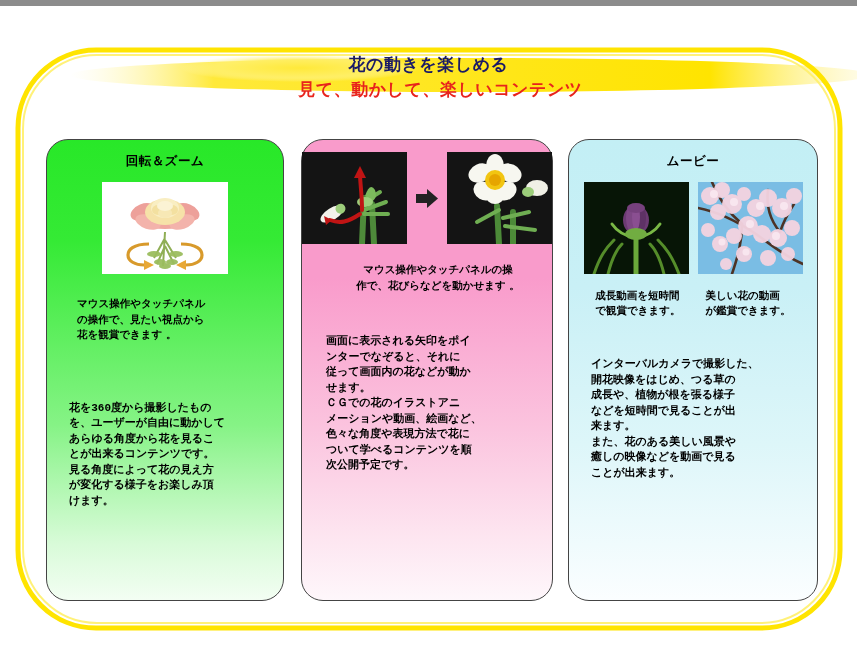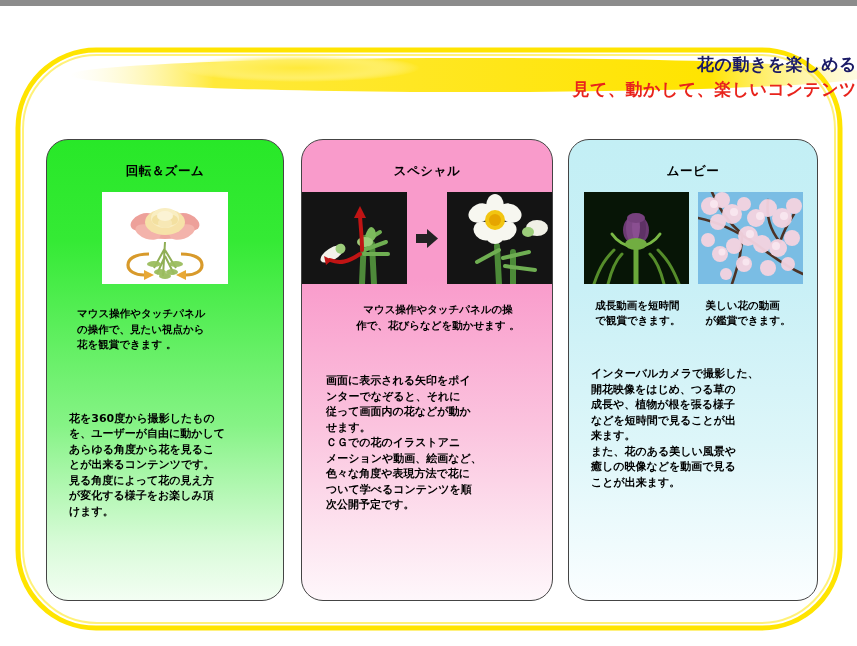"花の動きを楽しめる" .banner { text-align: right -> center }
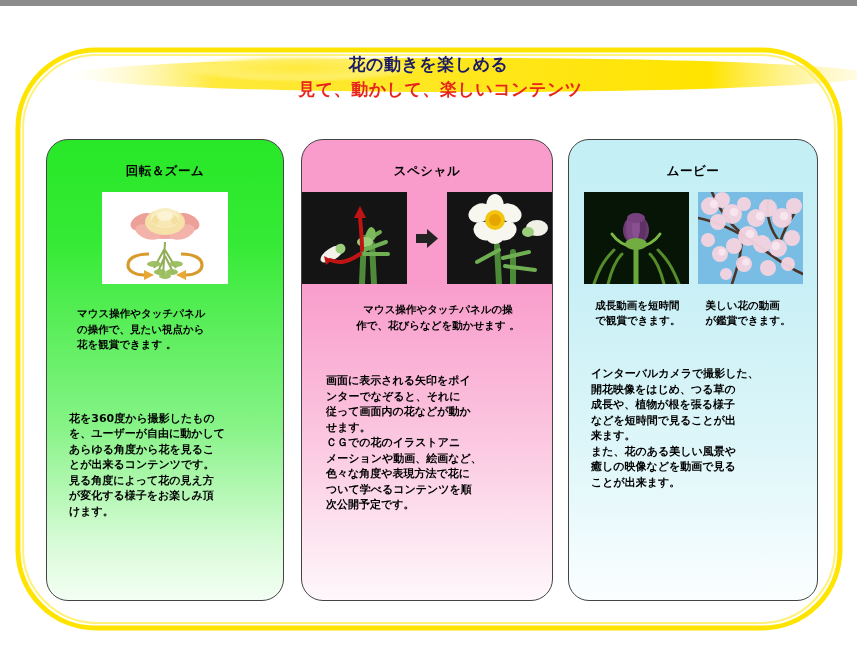"回転＆ズーム" .panel-title { padding-top: 23px -> 13px }
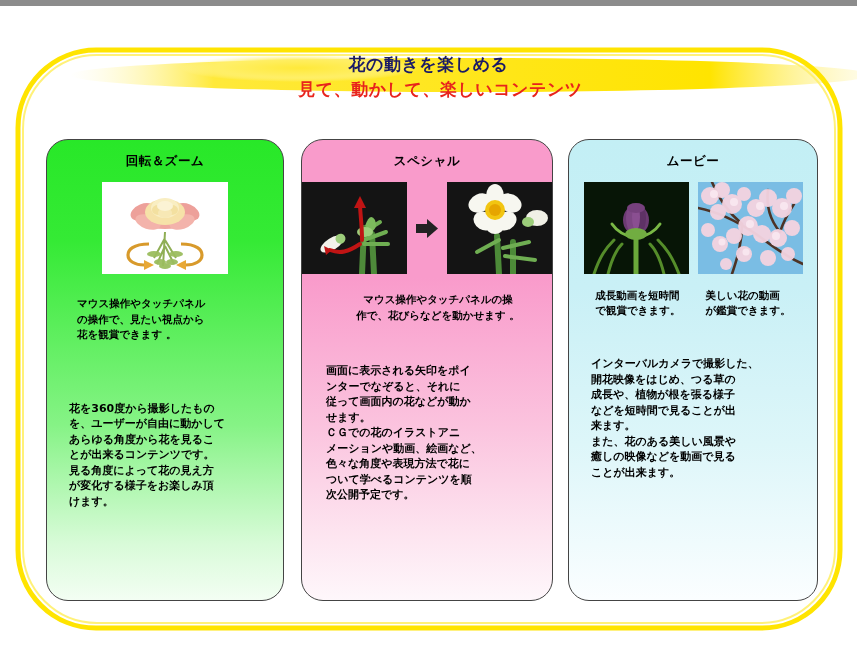"スペシャル" div.panel-title { html: <div>スペシャル</div> -> none }
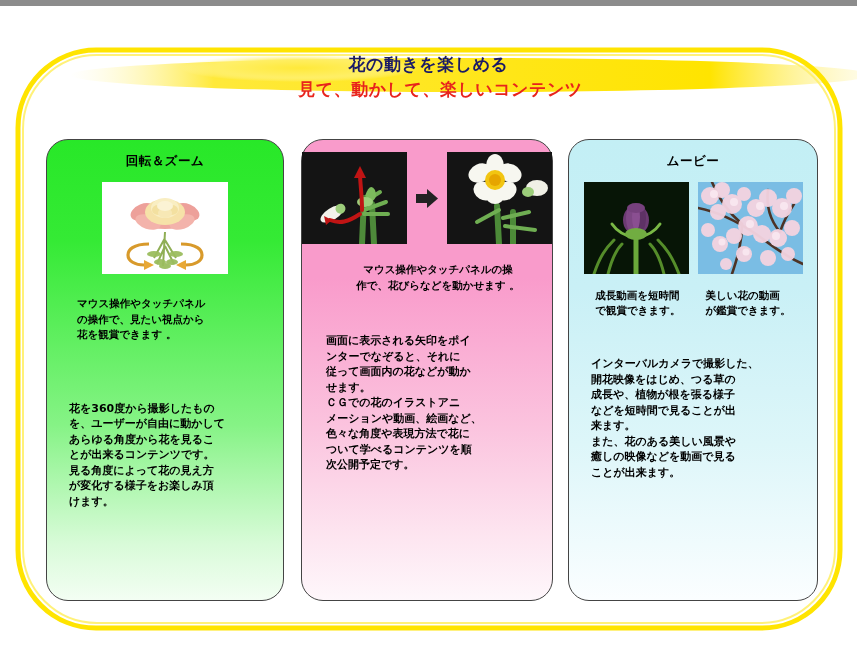"花を360度から撮影したもの" .bt-green { font-family: none -> Liberation Mono, monospace }
